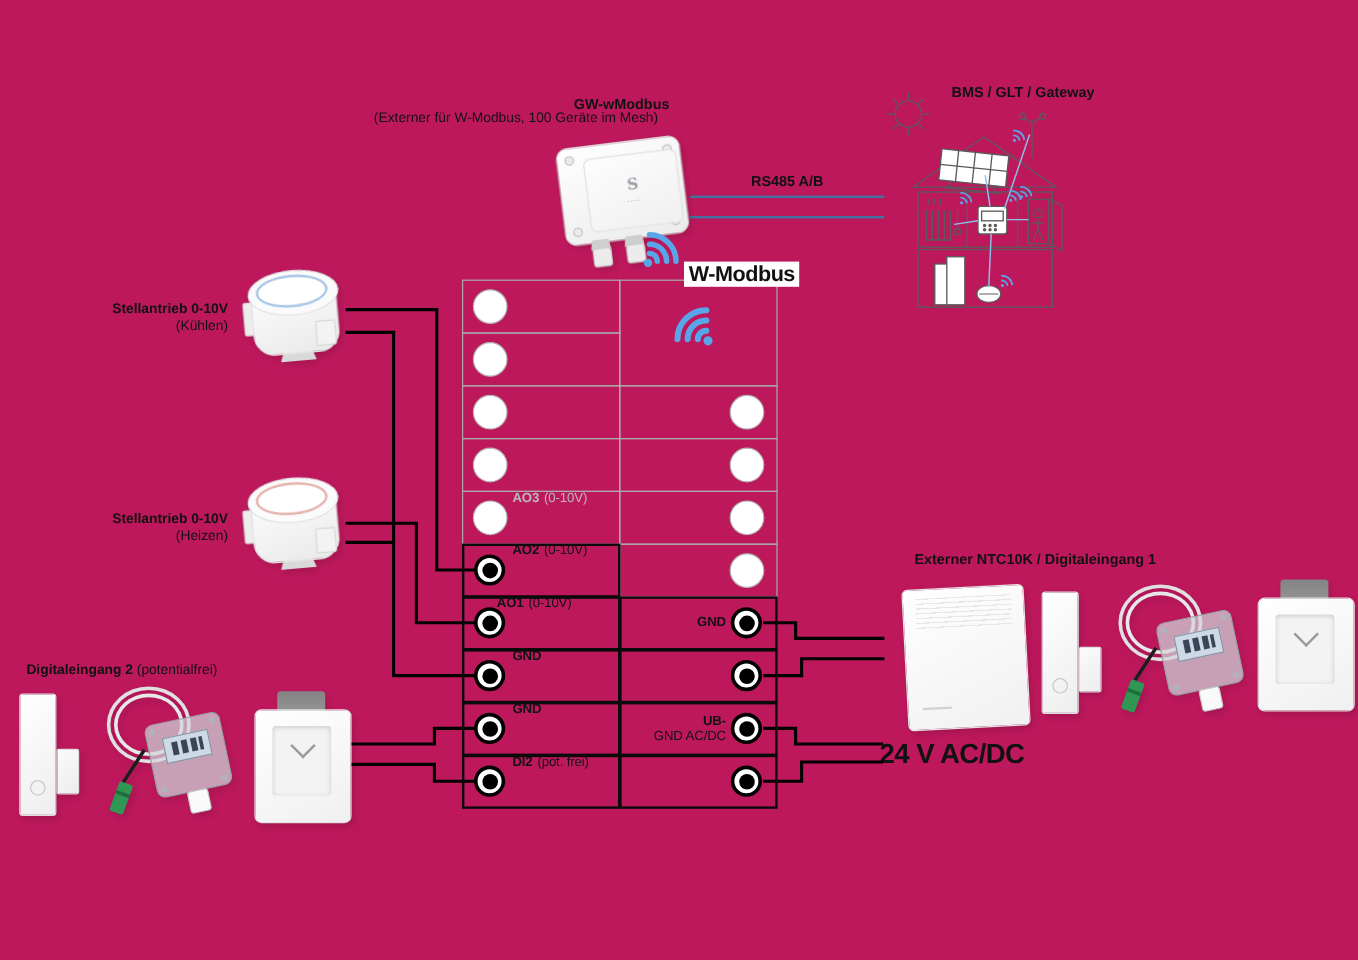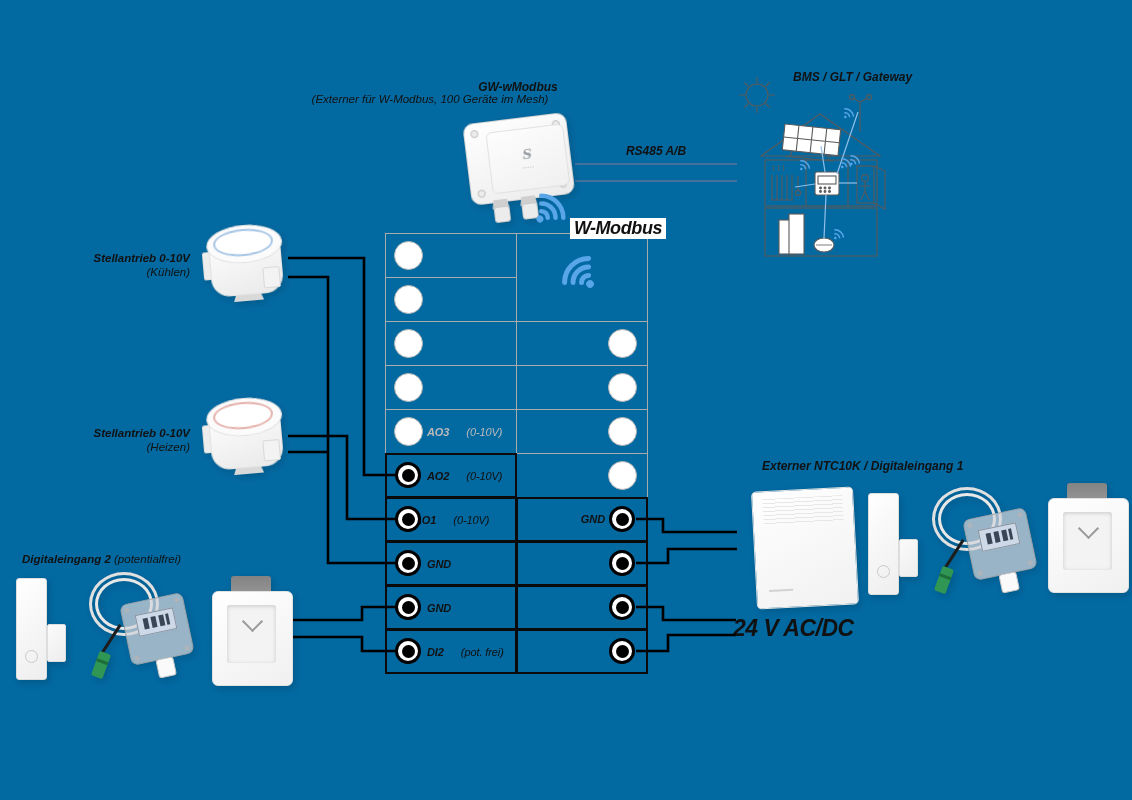"GW-wModbus" #canvas { background: #0369a1 -> #be185d; font-style: italic -> none }
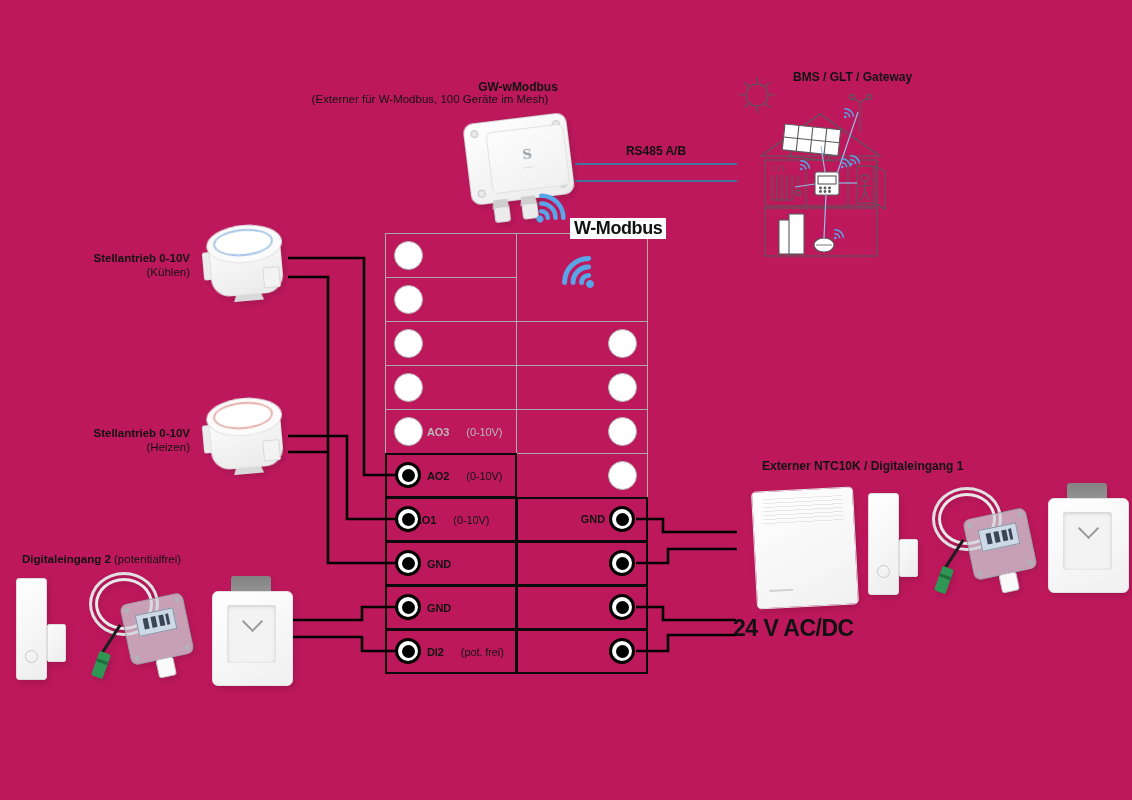"AO3" .lblrow { align-items: center -> flex-start; gap: 17px -> 4px }
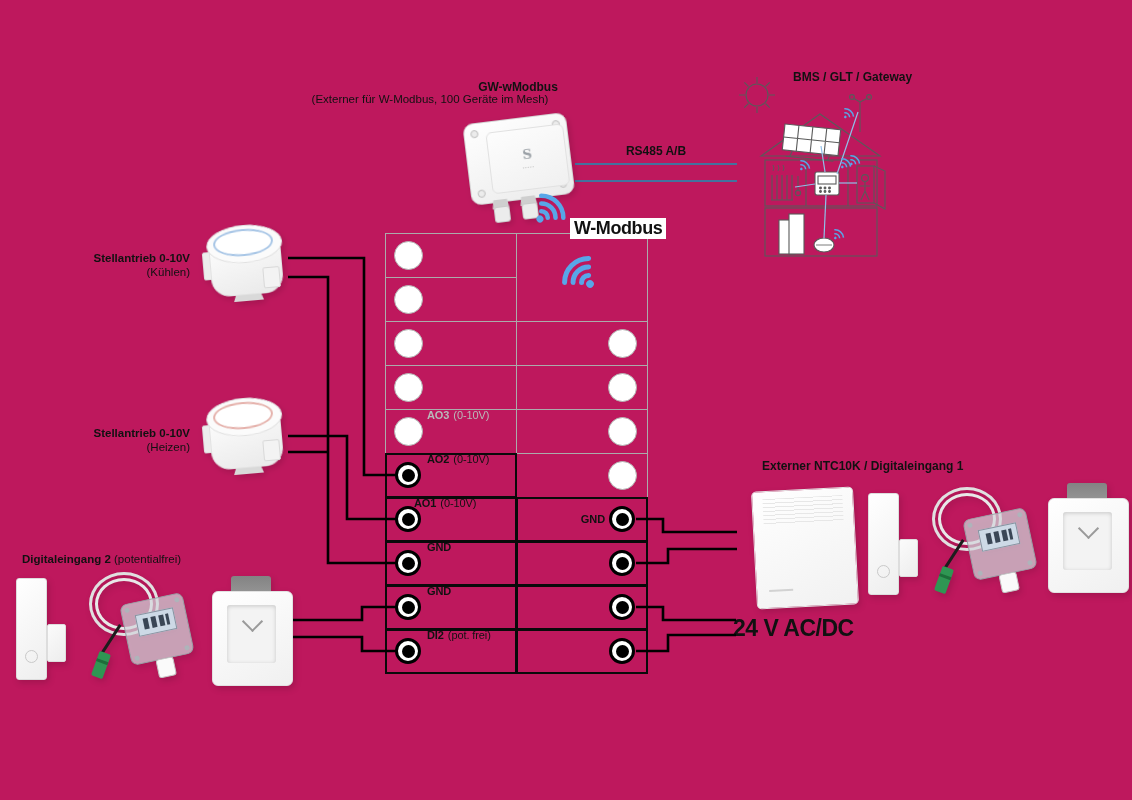"UB-" div.lblright { html: none -> <div> <span>UB-</span> <span>GND AC/DC</span> </div> }
